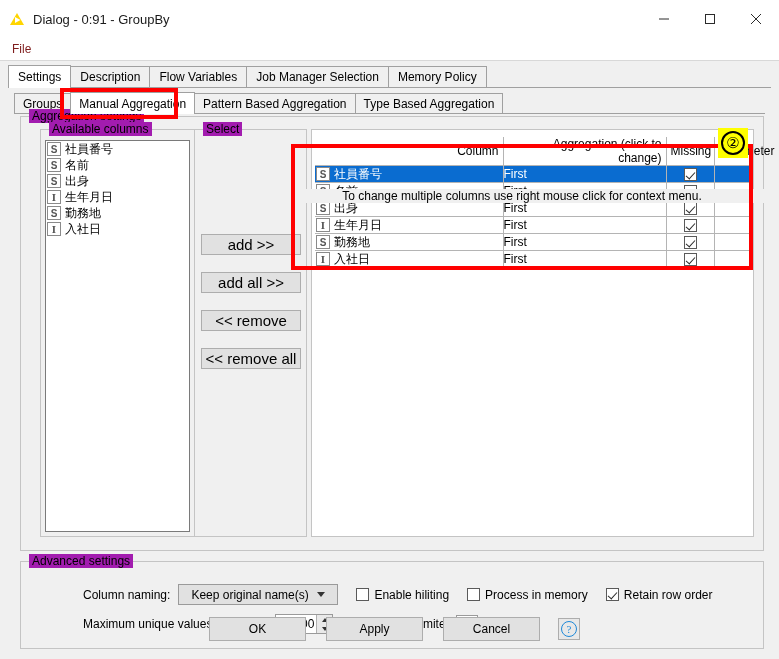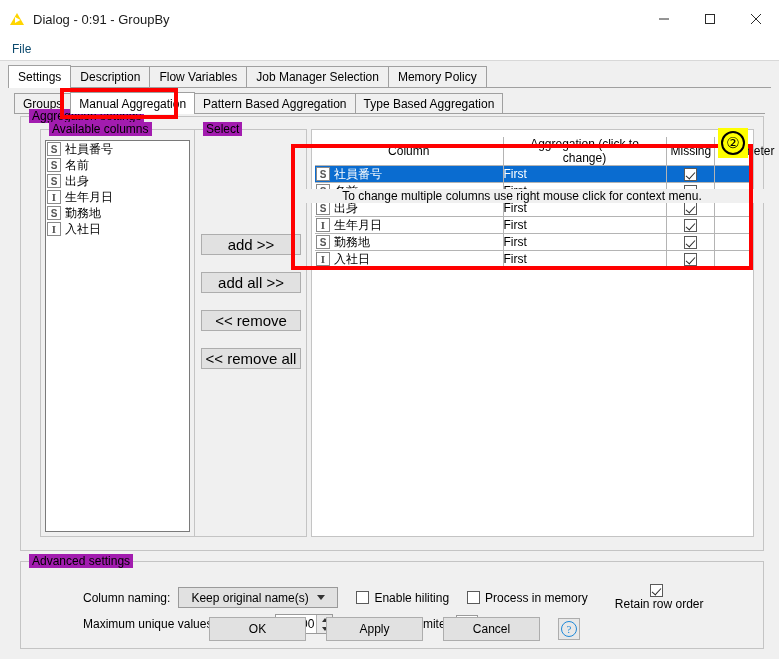"File" .menu-item { color: #0c4a6e -> #7f1d1d }
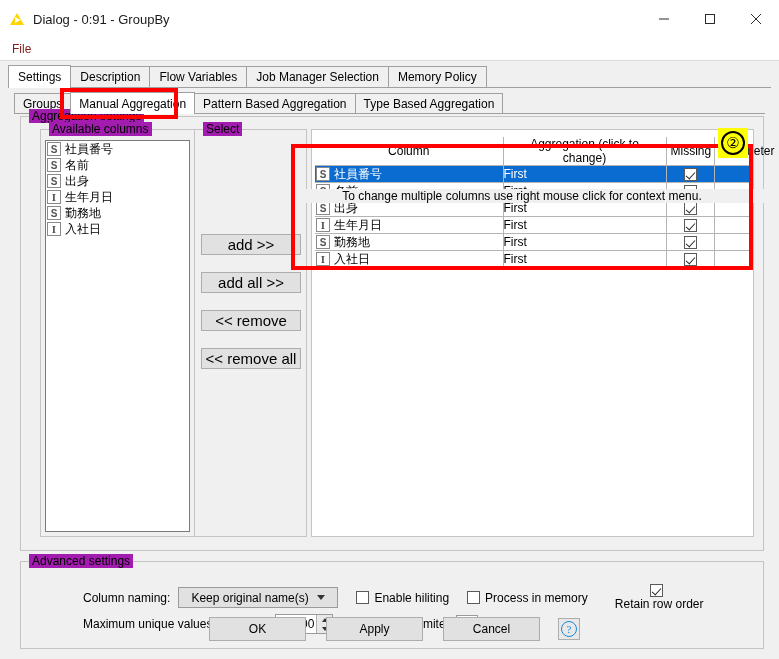"Column" .agg-table th { text-align: center -> right }
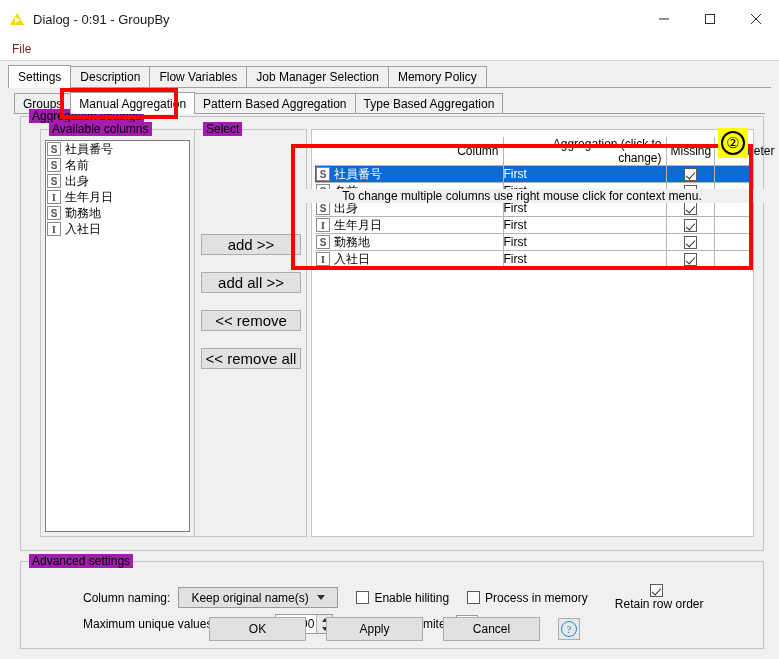"Retain row order" div.chk-wrap { flex-direction: column -> none; margin-left: 27px -> 18px }
